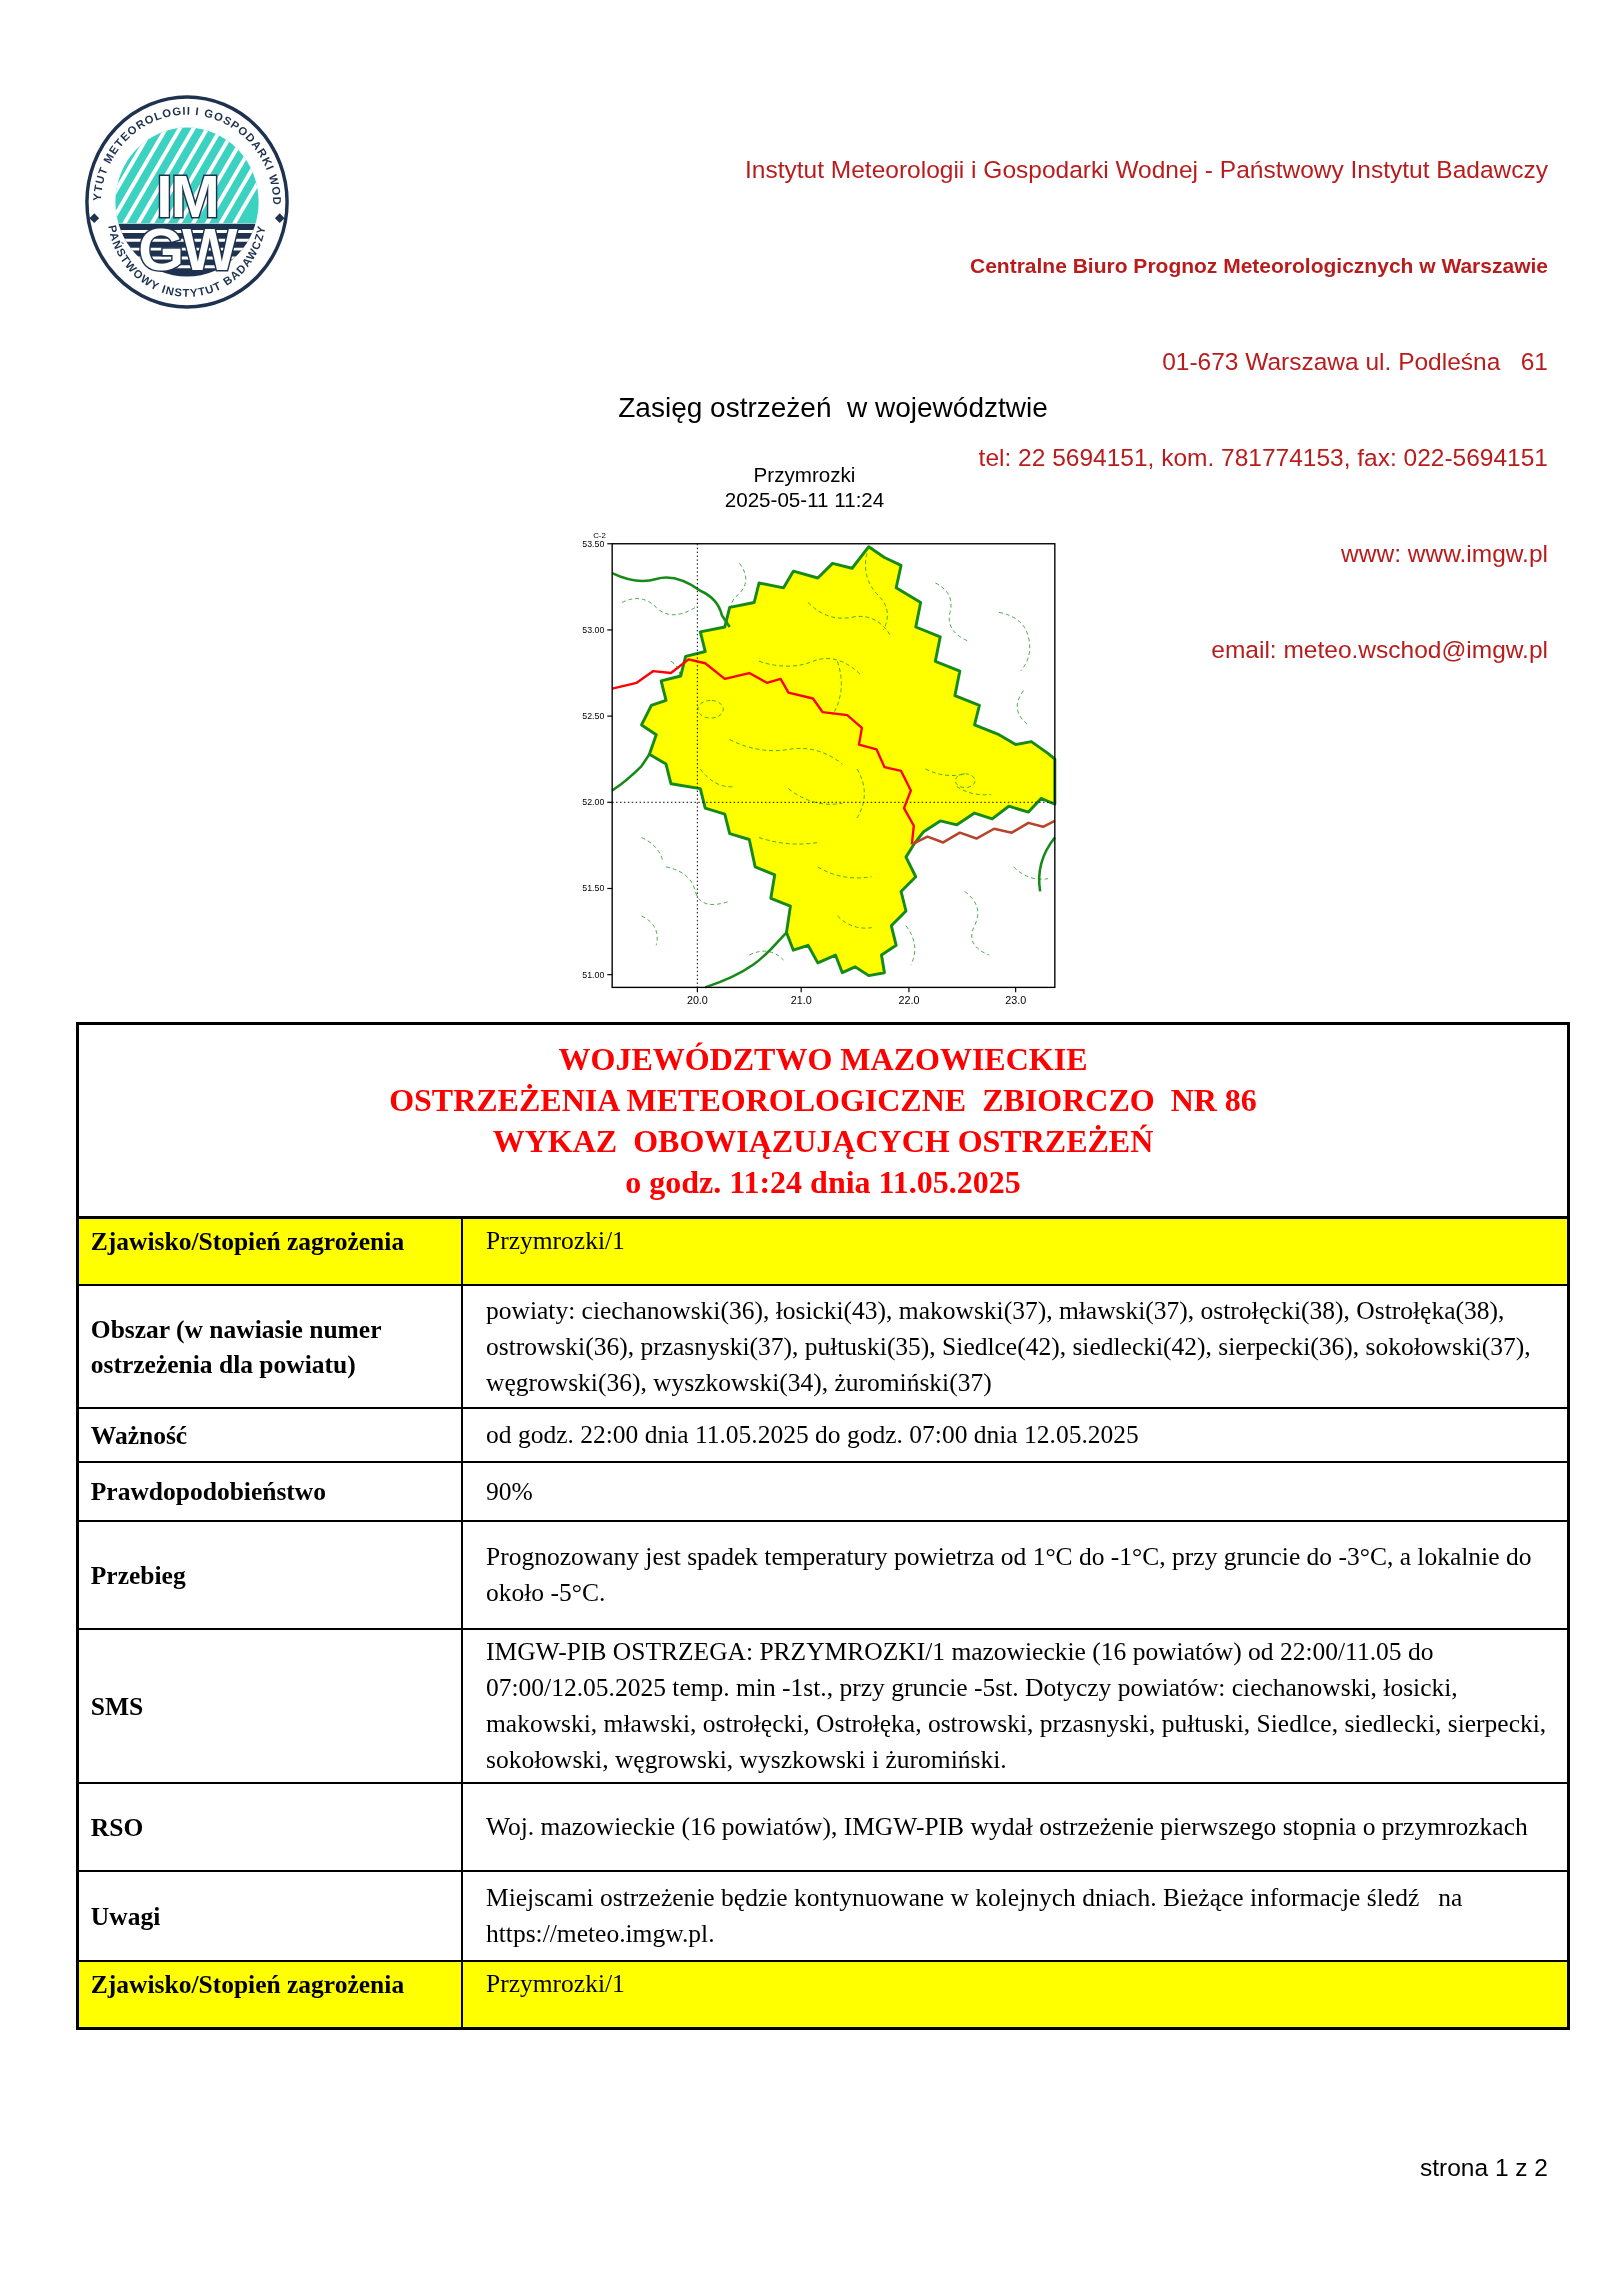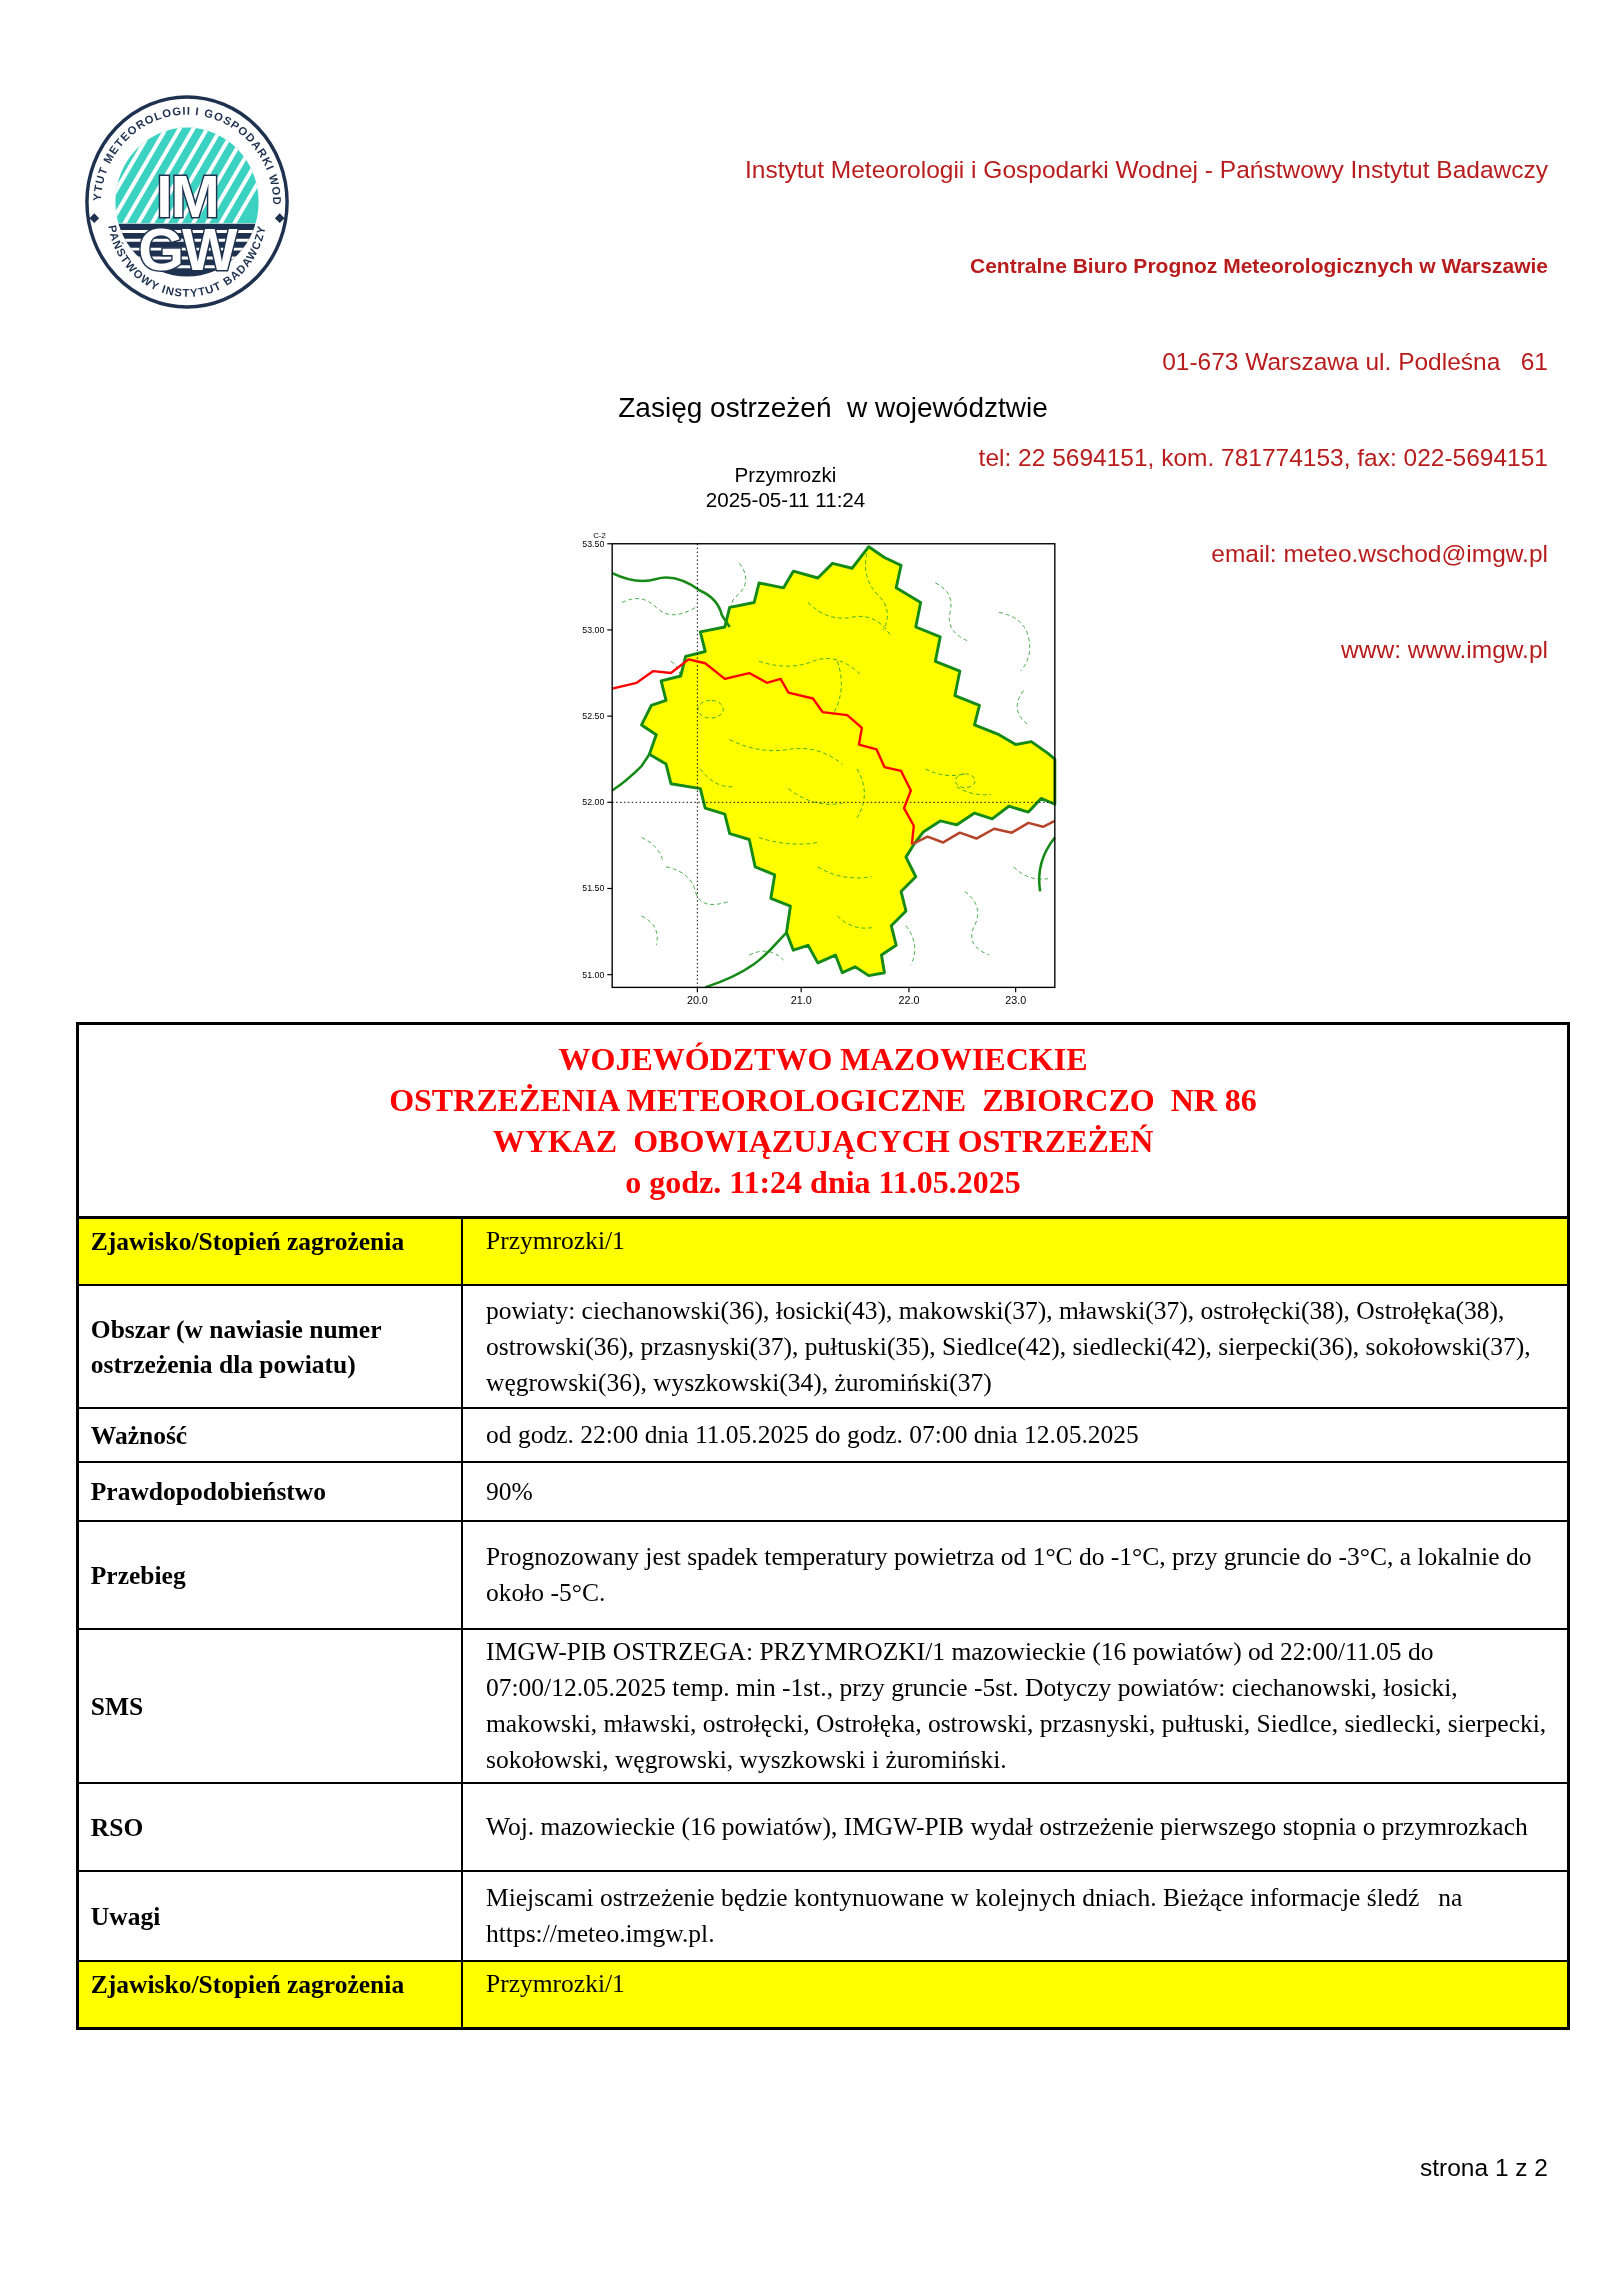"Przymrozki" .map-caption { left: 564px -> 583px }
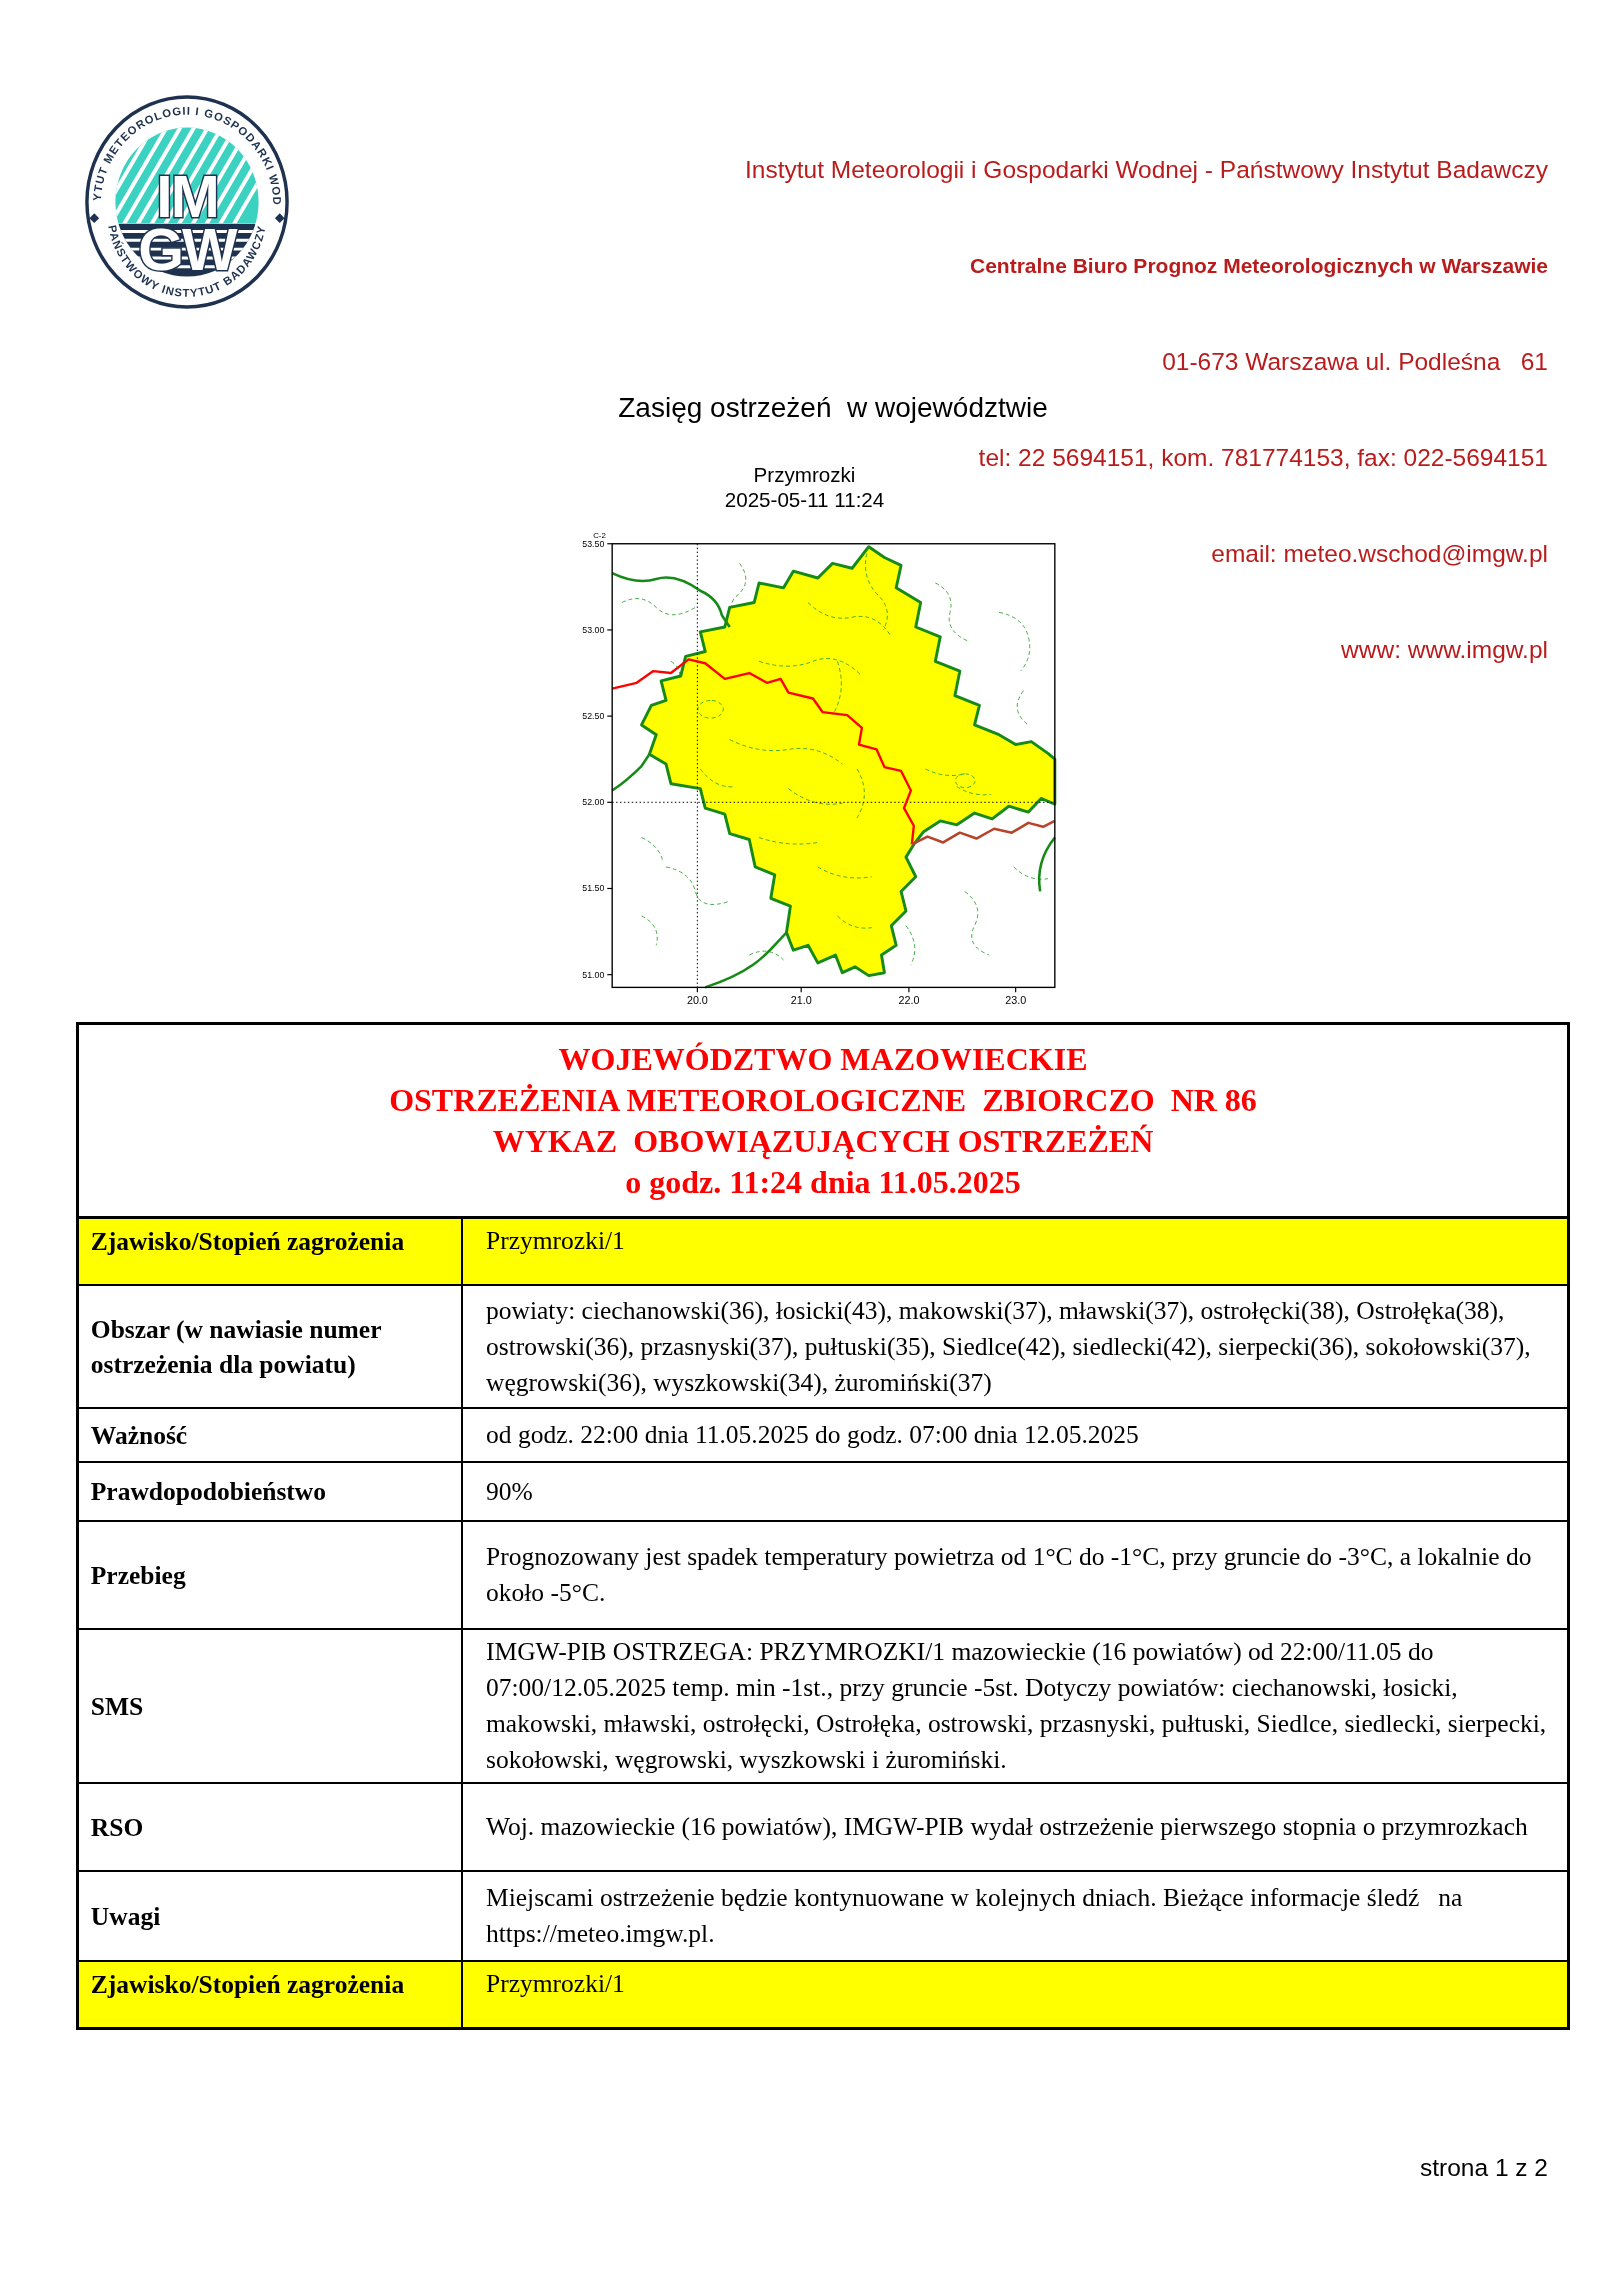"email: meteo.wschod@imgw.pl" div { order: before "www: www.imgw.pl" -> after "www: www.imgw.pl" }
